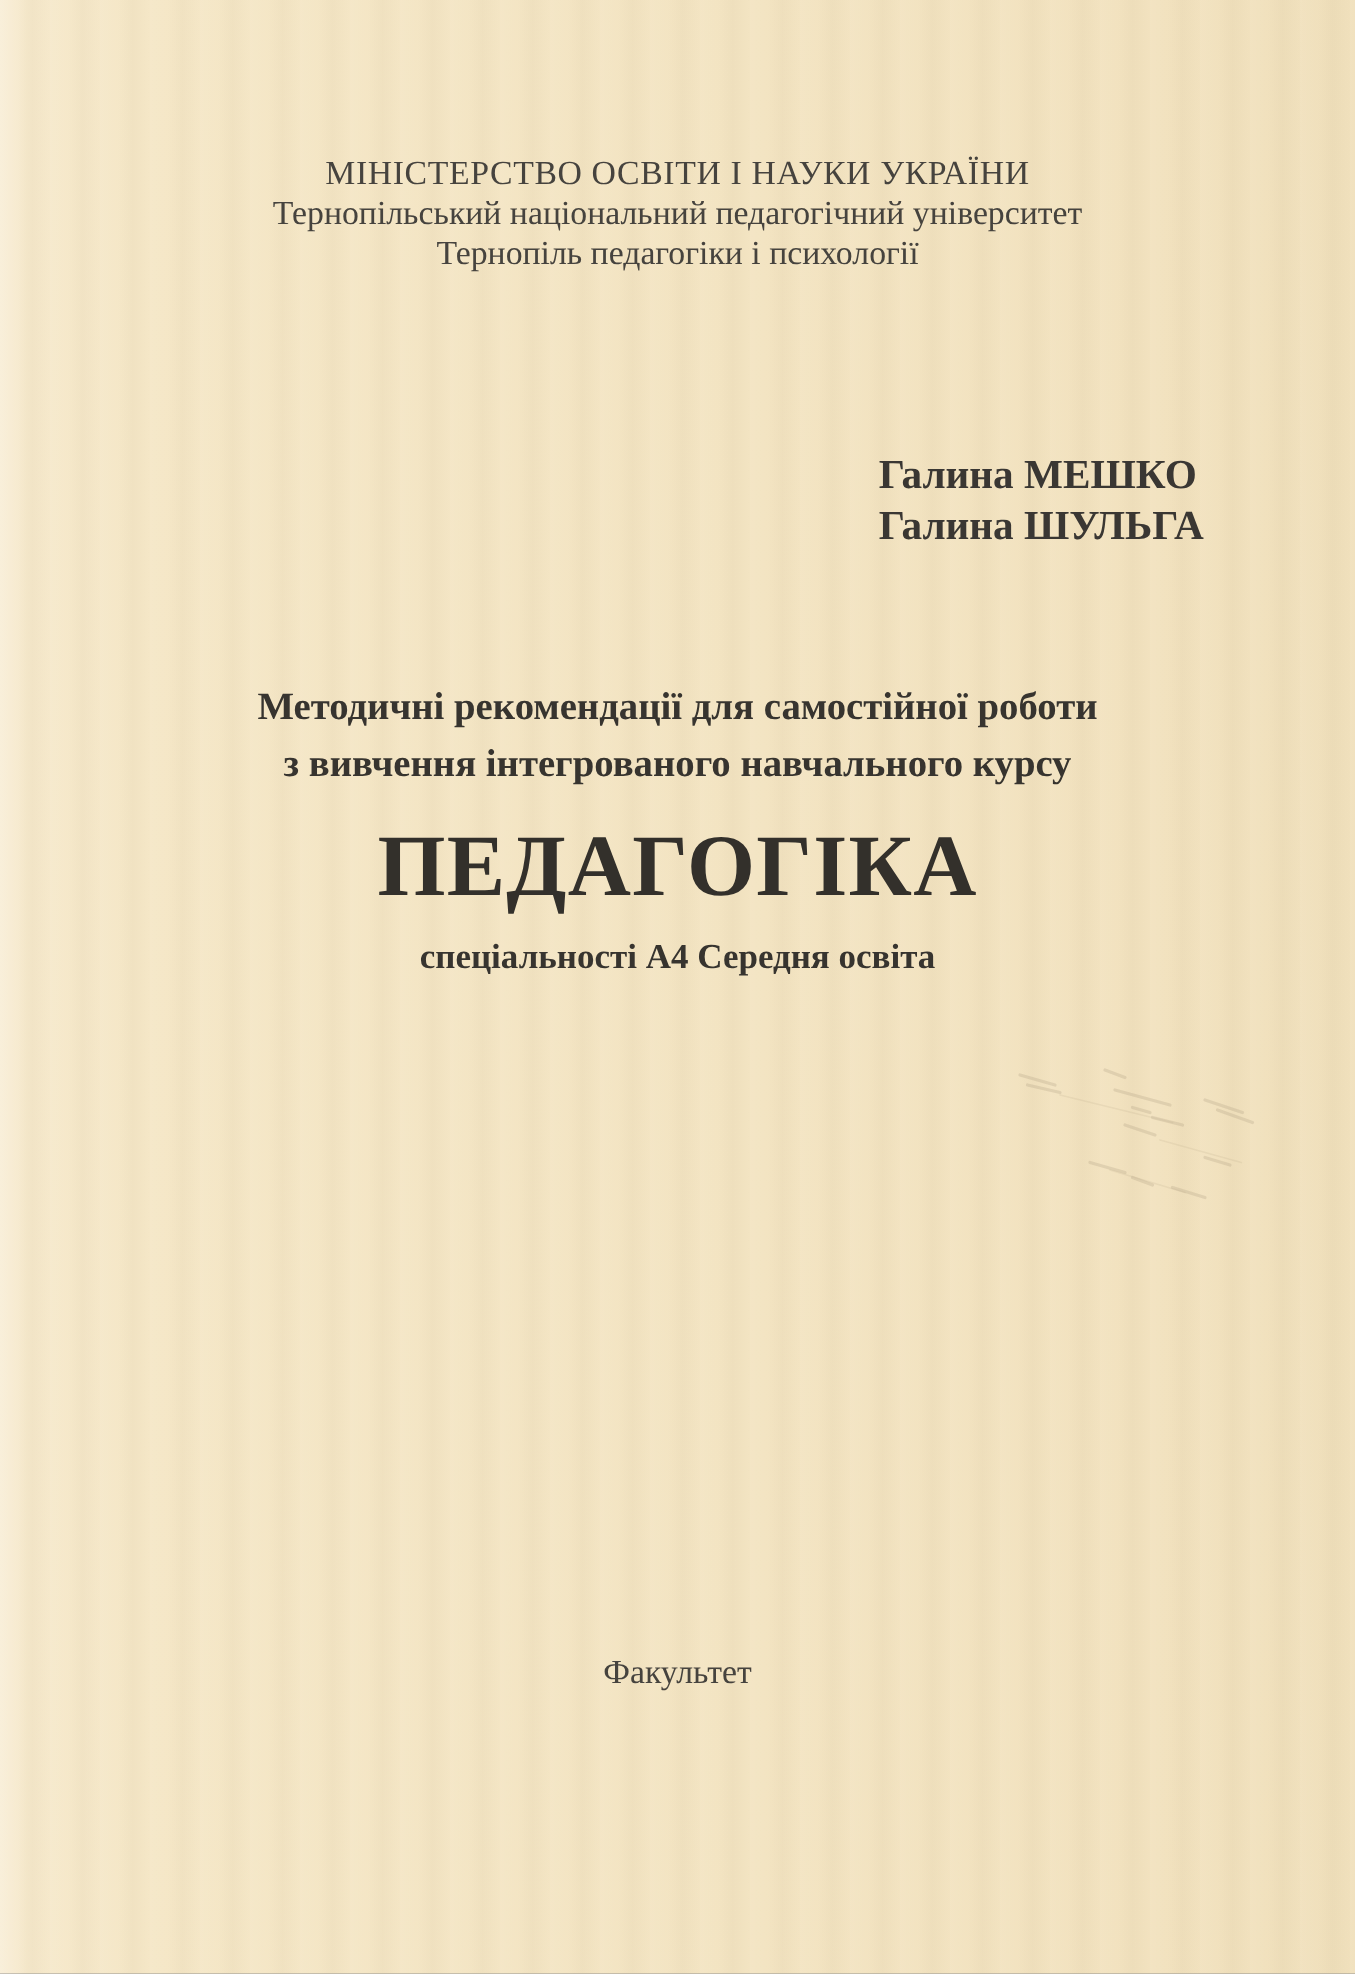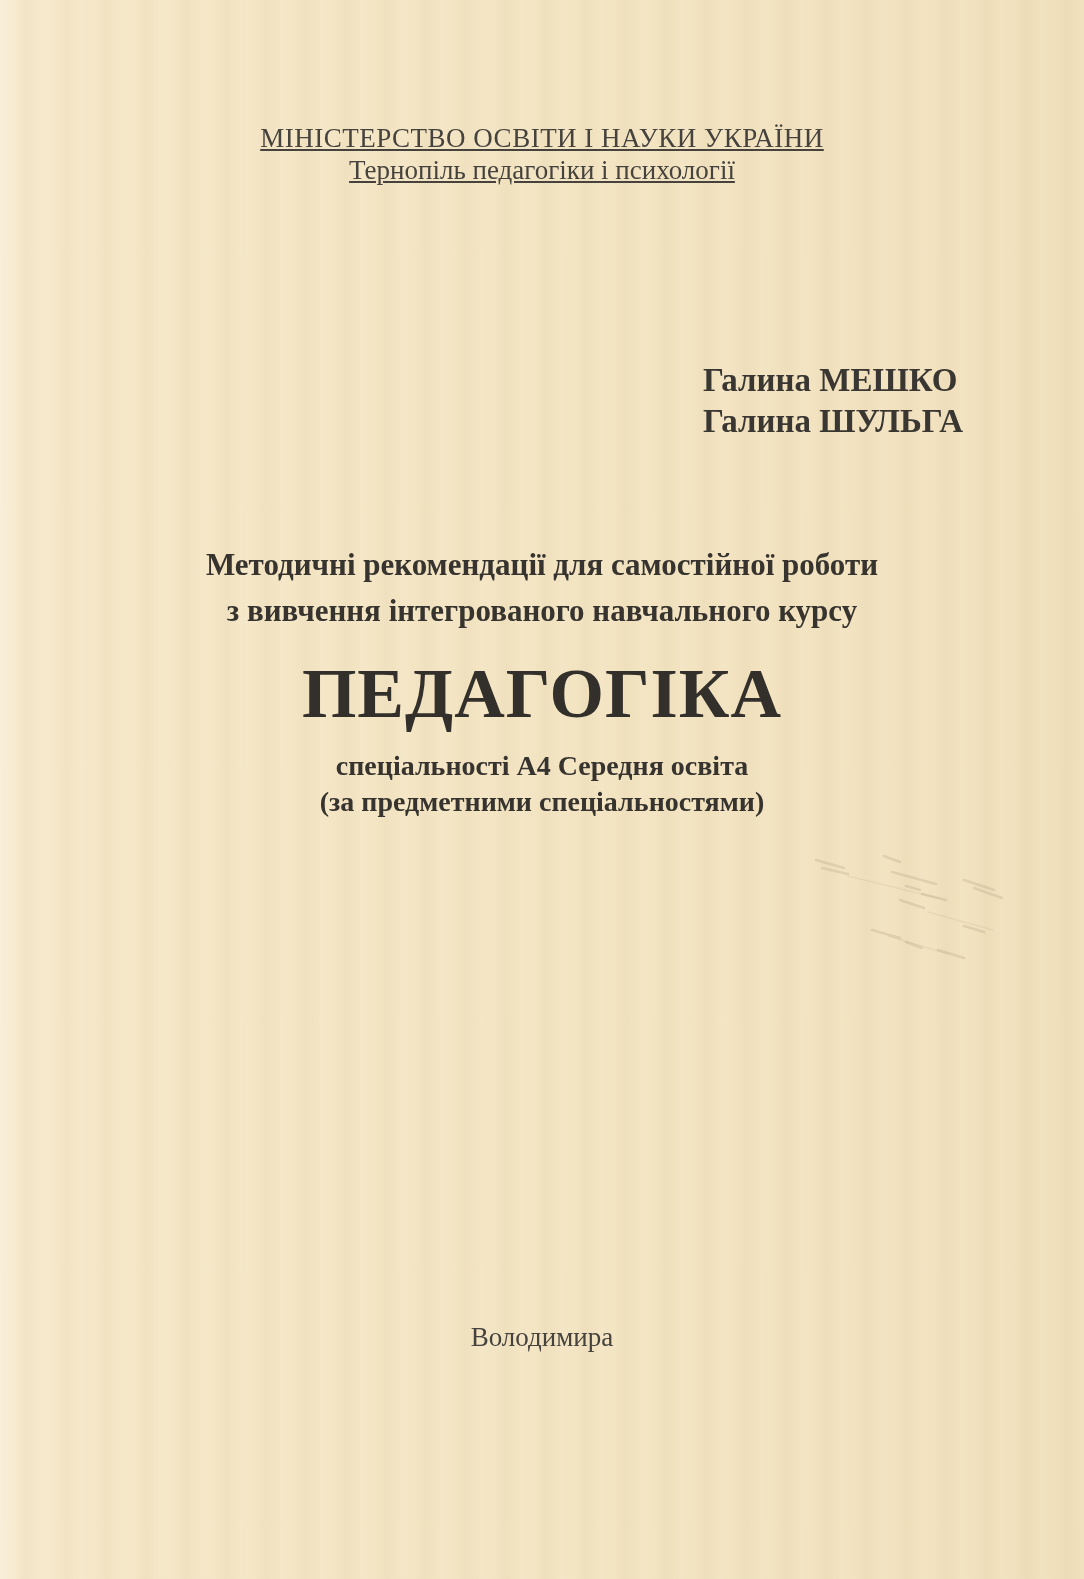"МІНІСТЕРСТВО ОСВІТИ І НАУКИ УКРАЇНИ" .header-block { text-decoration: underline -> none }
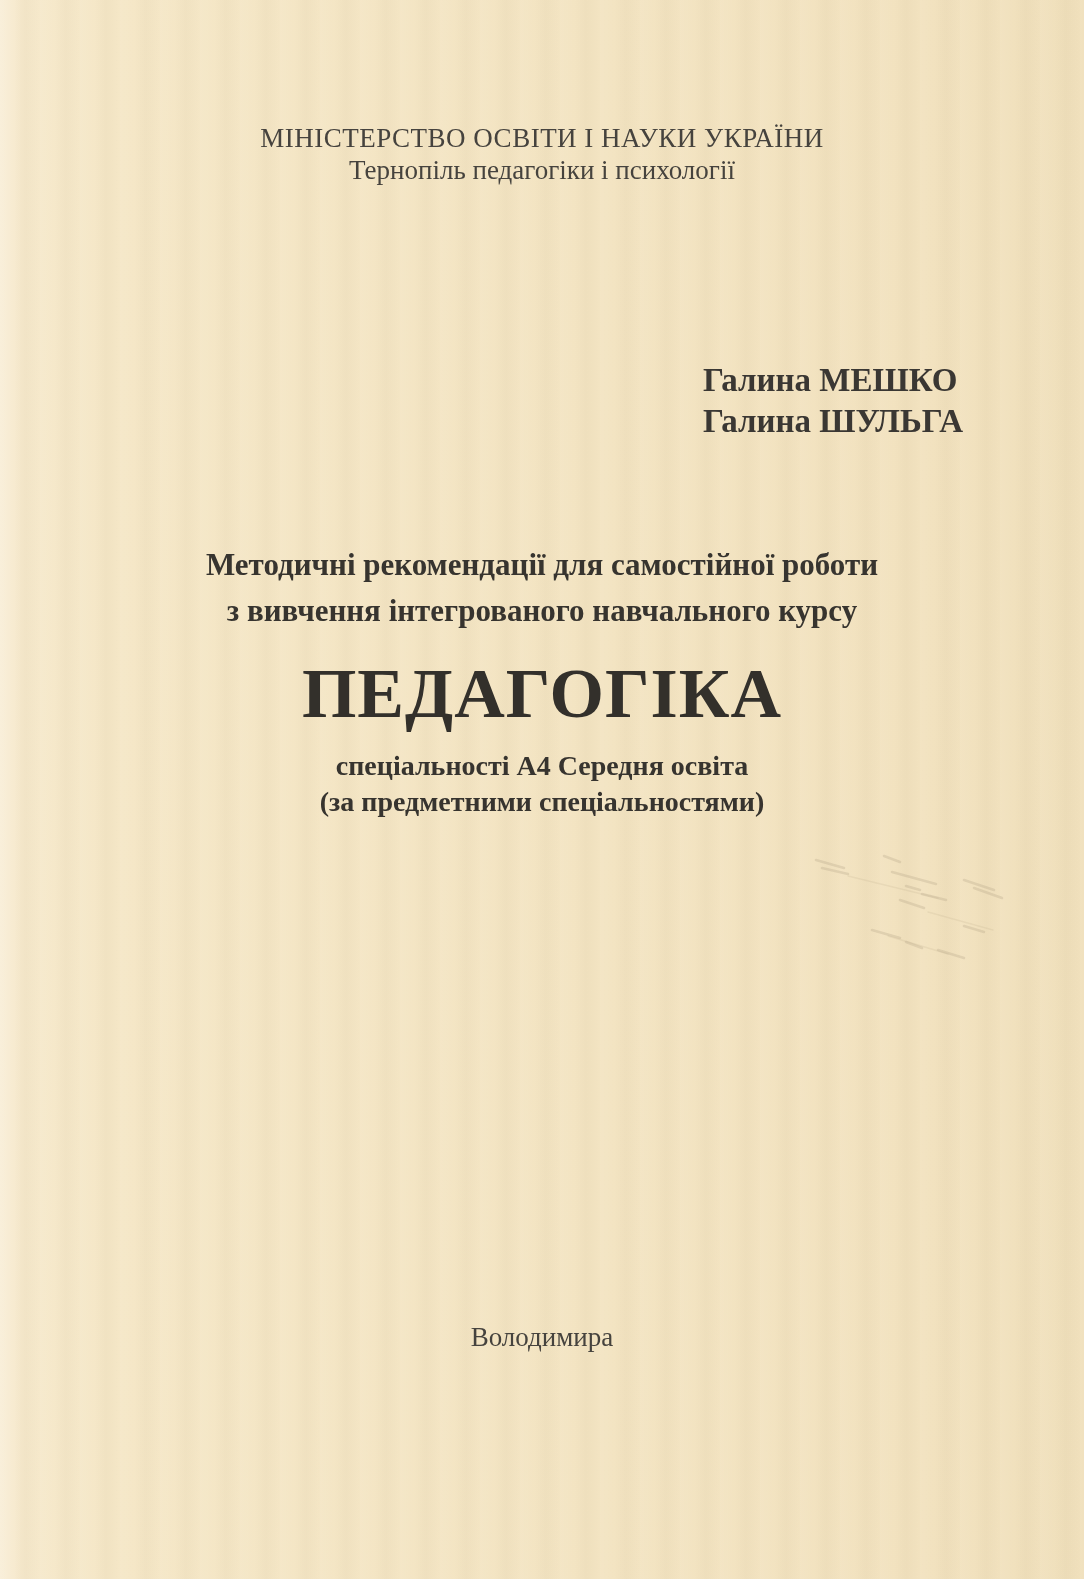"Тернопільський національний педагогічний" div { html: none -> <div>Тернопільський національний педагогічний університет</div> }
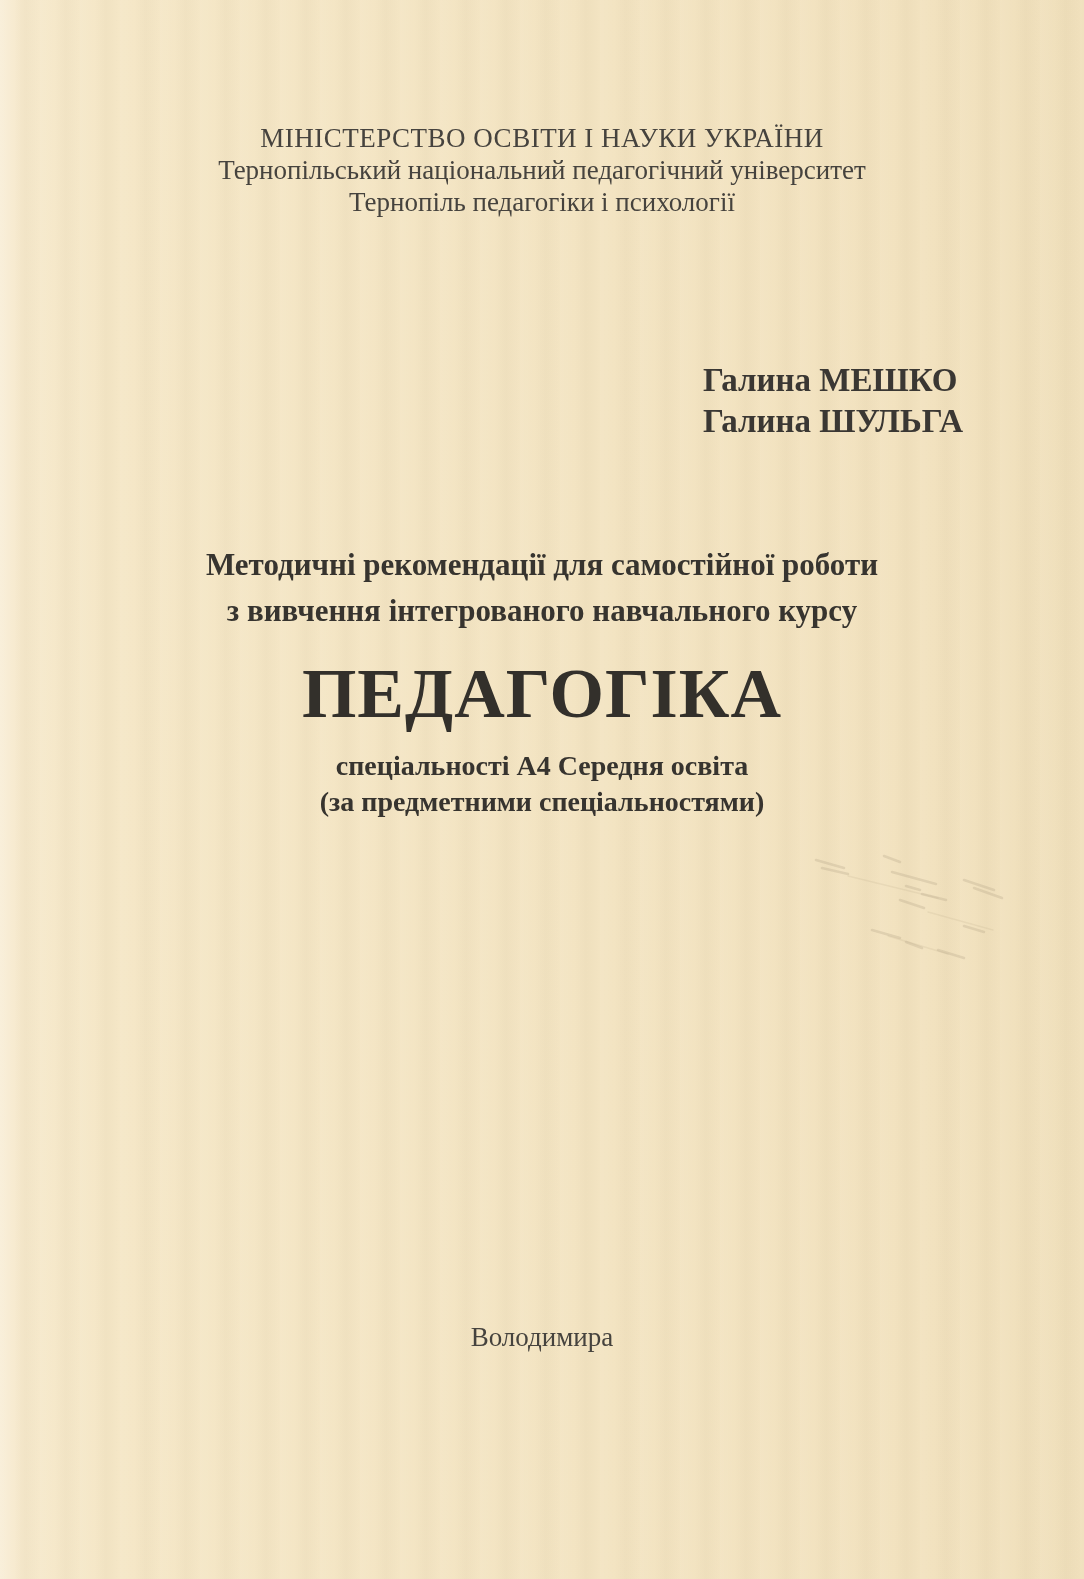"(за предметними спеціальностями)" div { html: <div>(за предметними спеціальностями)</div> -> none }
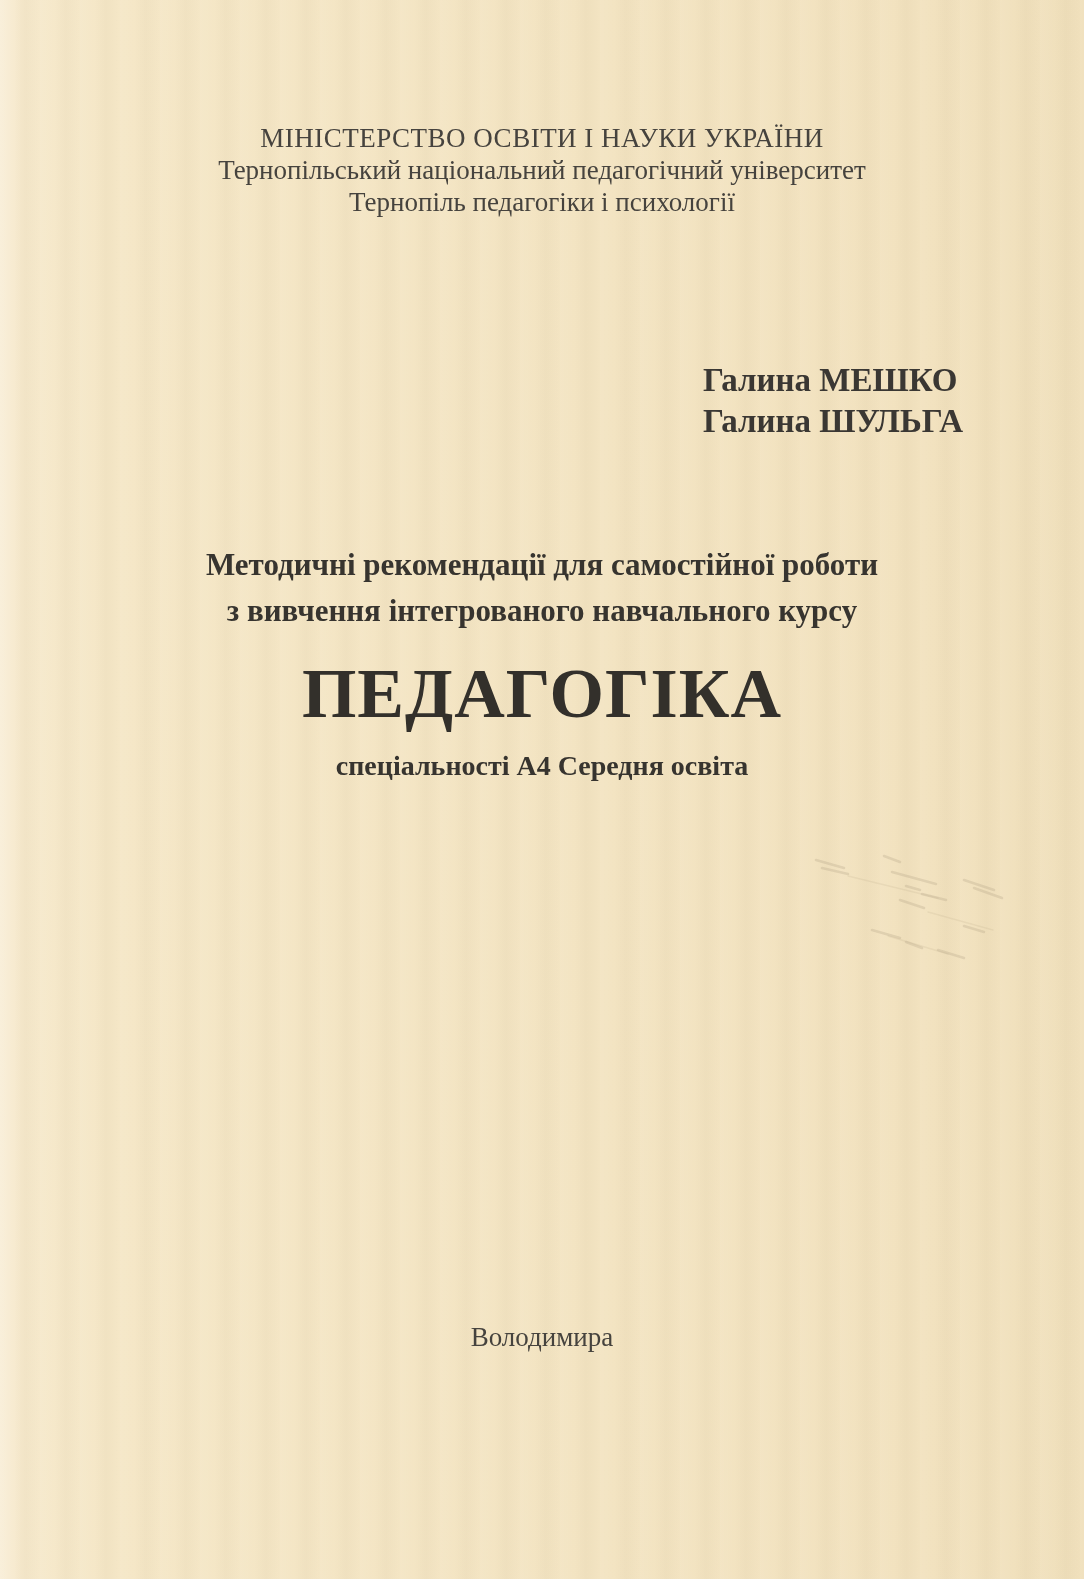"Володимира" div { text: Володимира -> Факультет }
